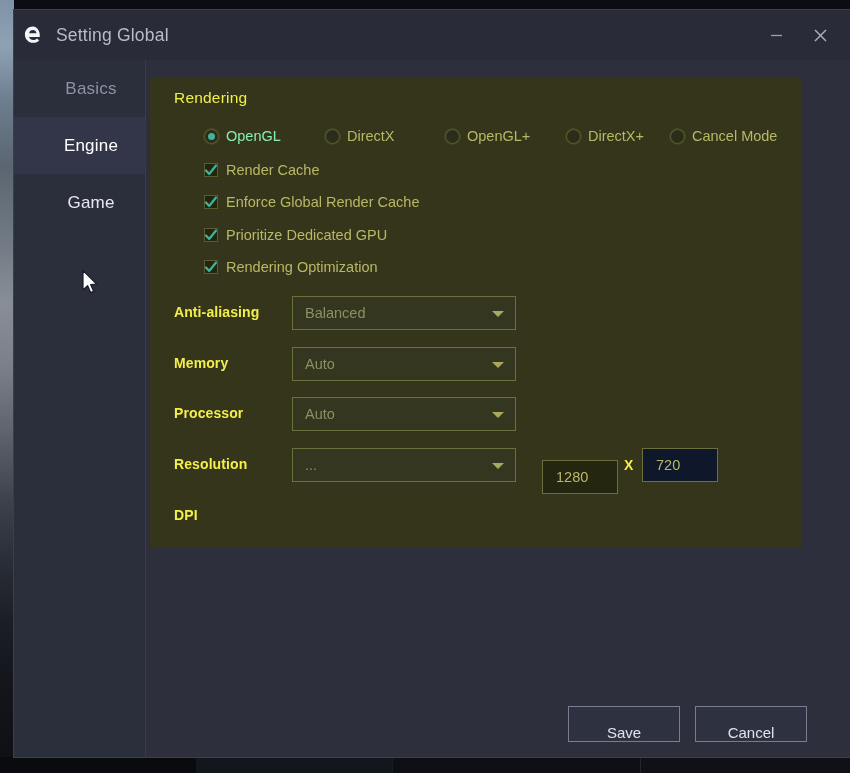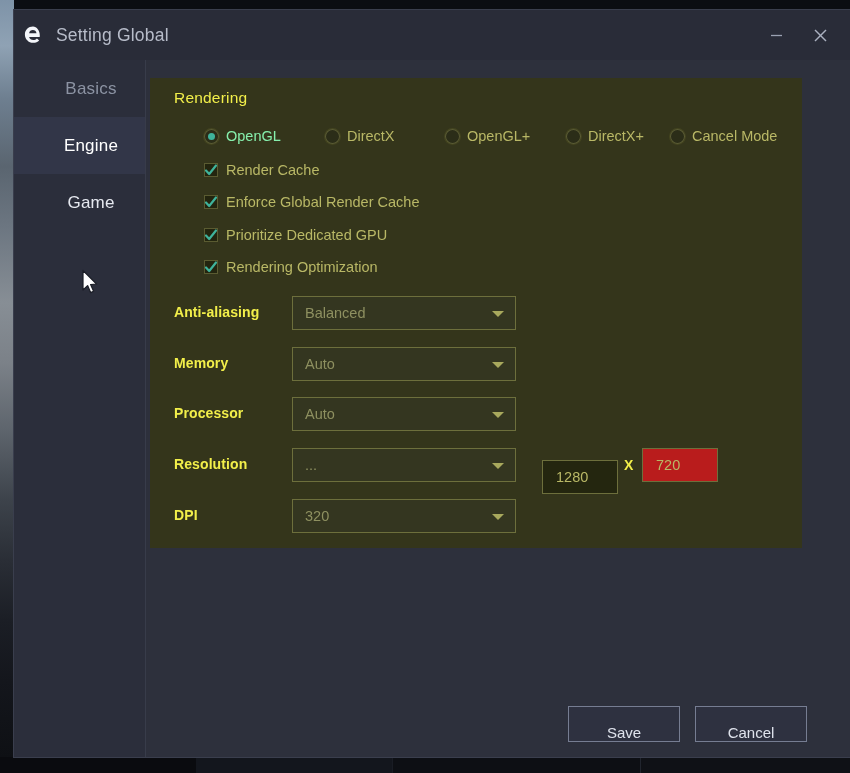"720" #res-h { background: #b91c1c -> #0f172a }
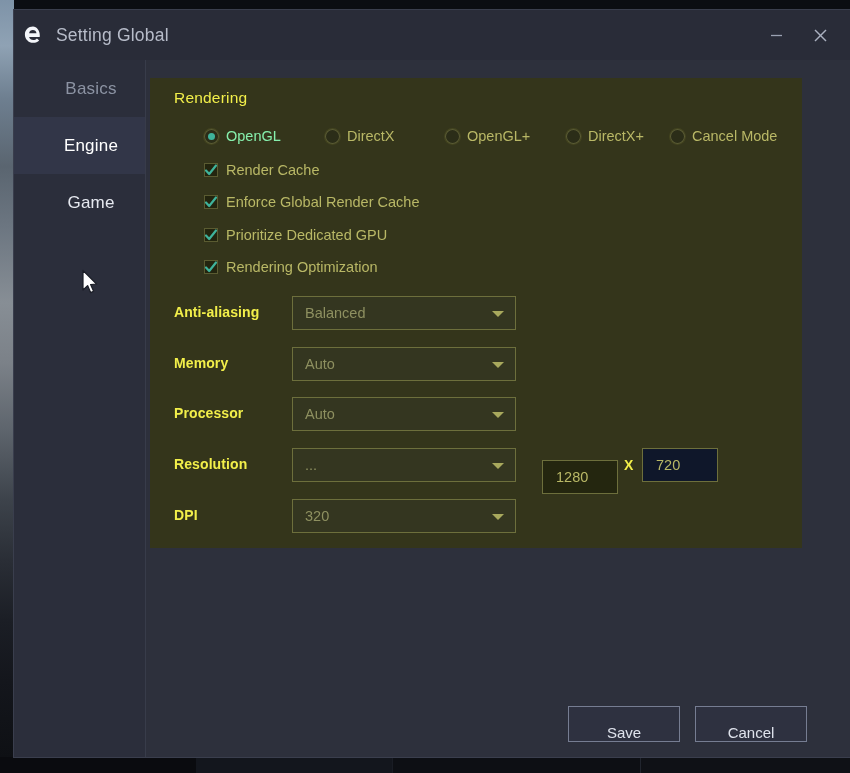"320" div.select { html: <div> <span>320</span> <span></span> </div> -> none }
